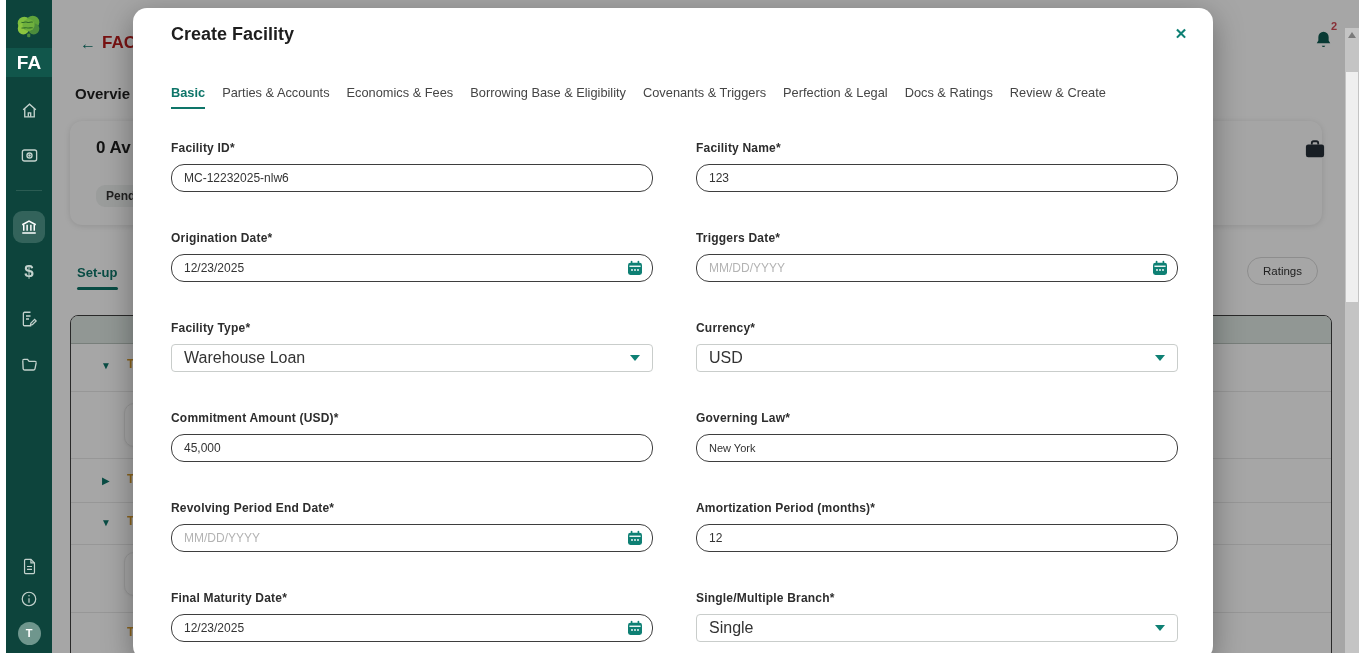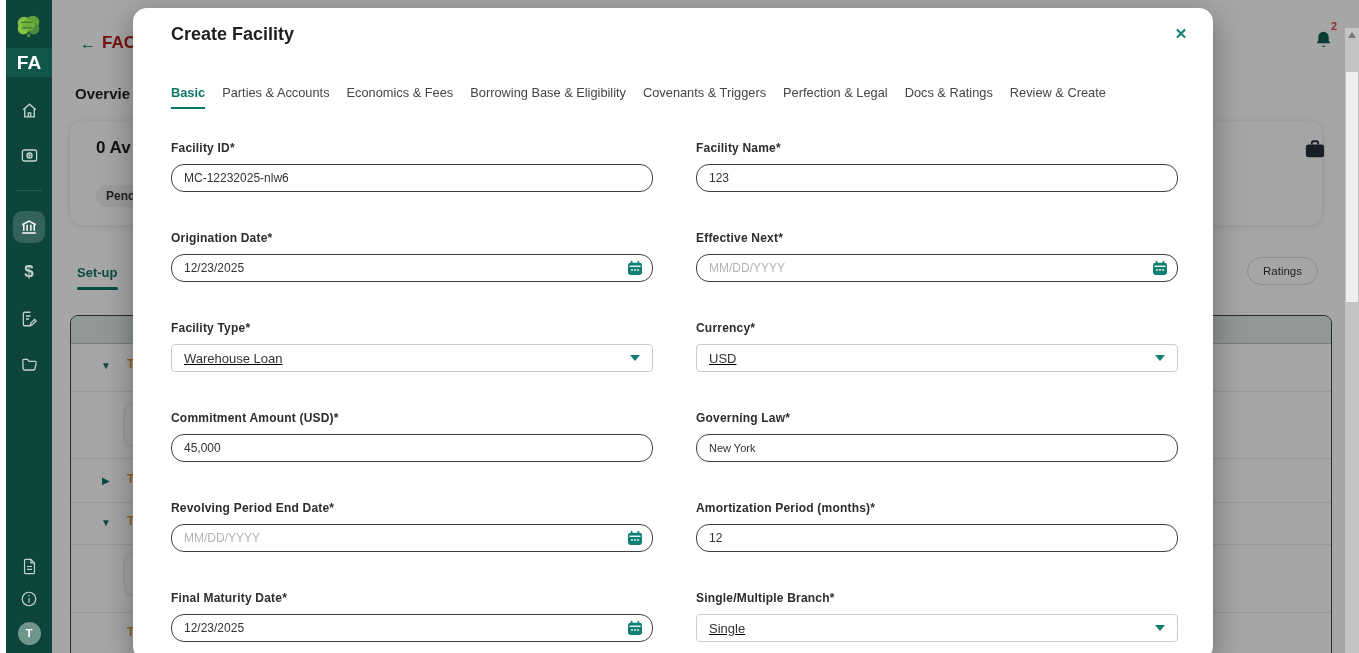"MC-12232025-nlw6" .ctrl { text-decoration: underline -> none }
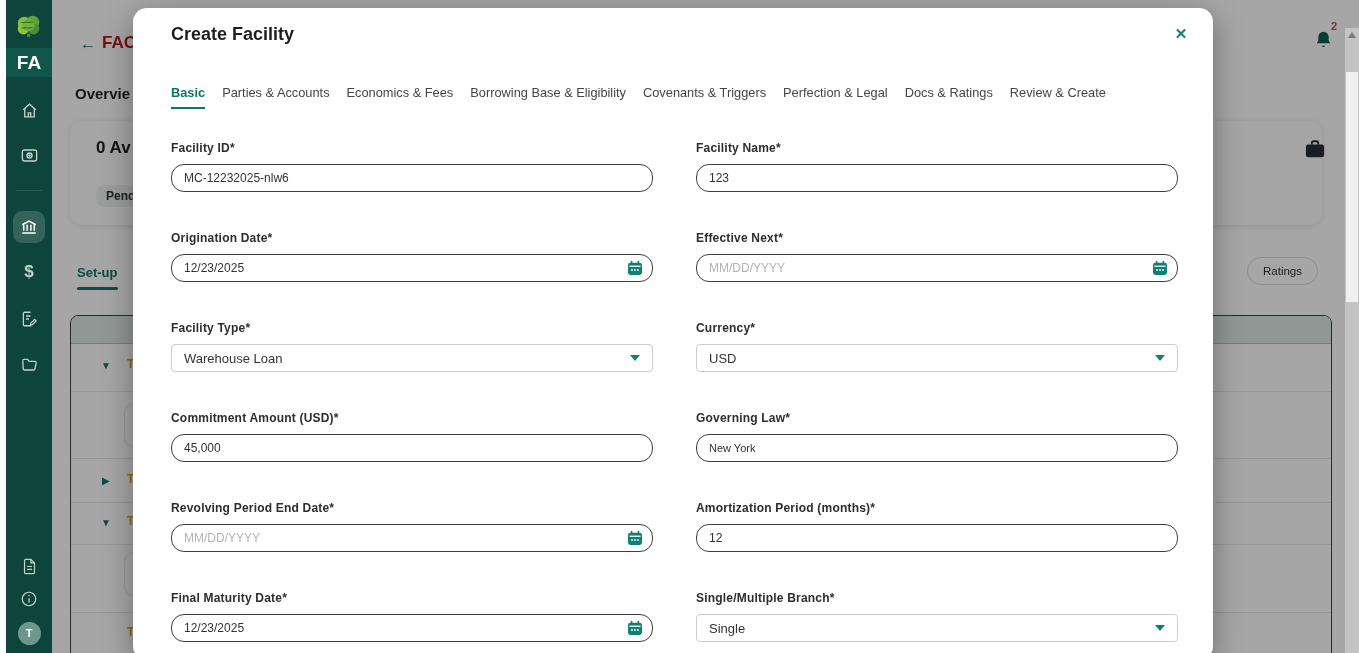"Effective Next*" label.flabel { text: Effective Next -> Triggers Date }
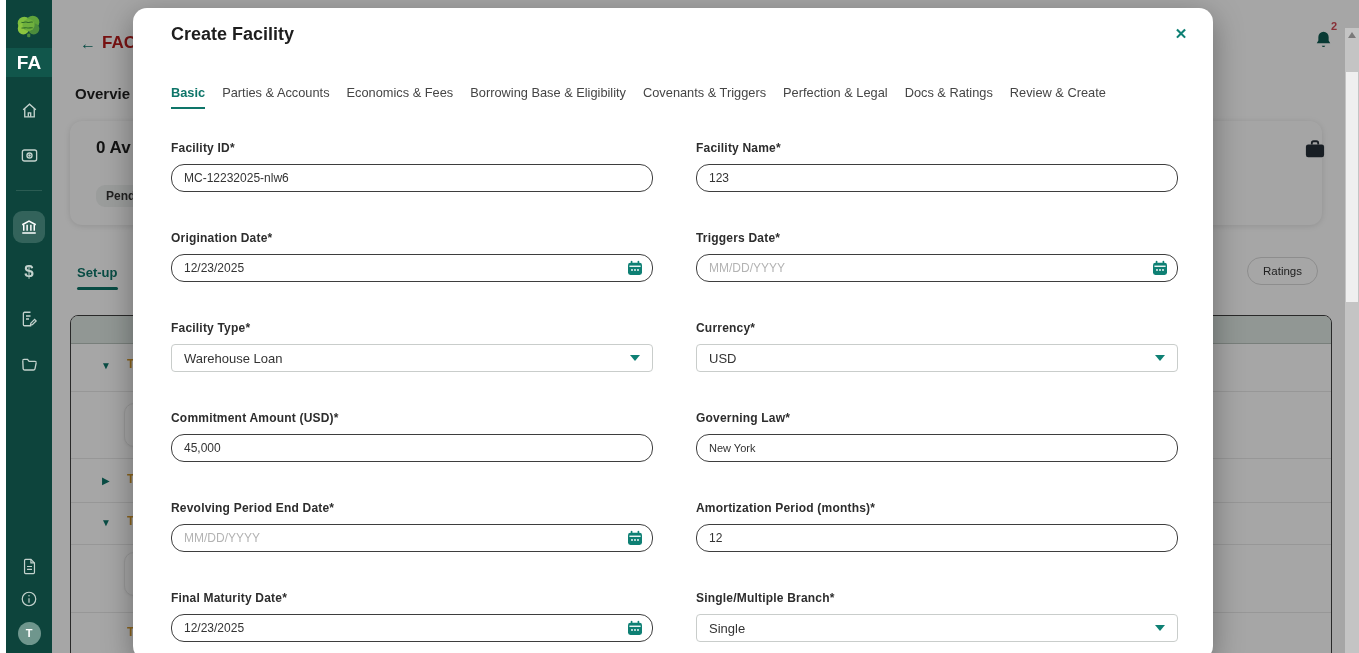"Warehouse Loan" .sel-val { font-size: 13px -> 16px }
